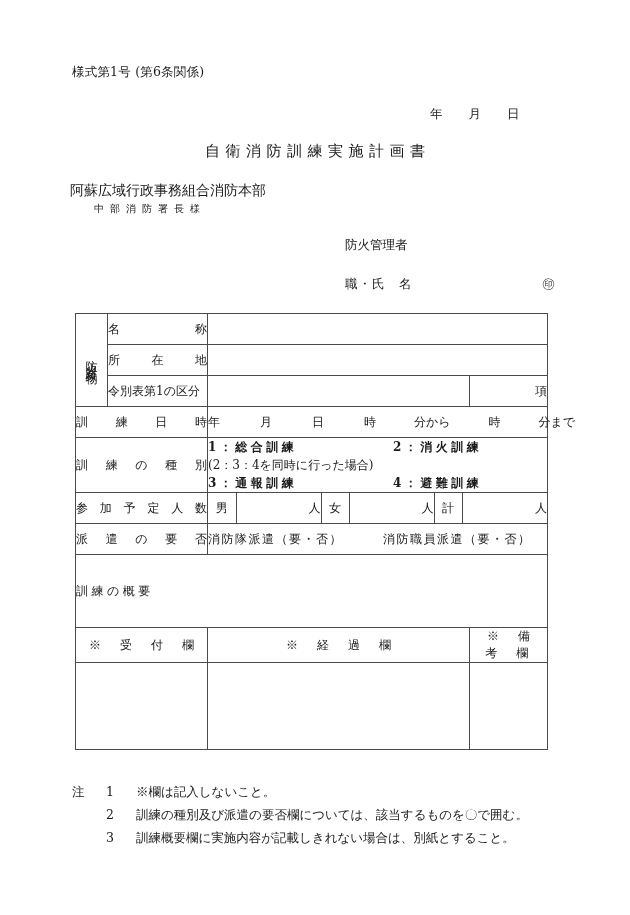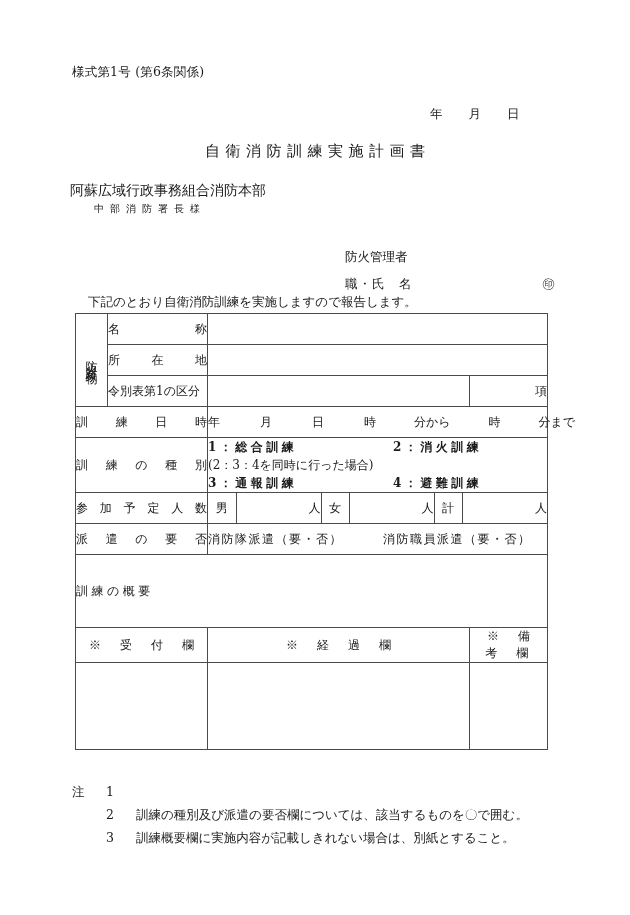"防火管理者" .manager-role { margin-top: 12px -> none }
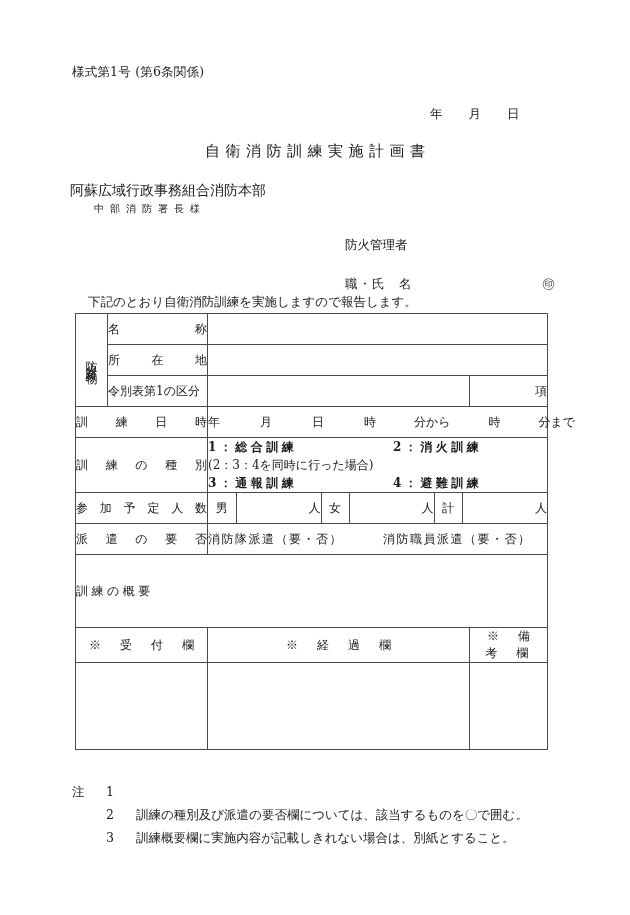"下記のとおり自衛消防訓練を実施しますので報告します。" div.lead-sentence { html: <div>下記のとおり自衛消防訓練を実施しますので報告します。</div> -> none }
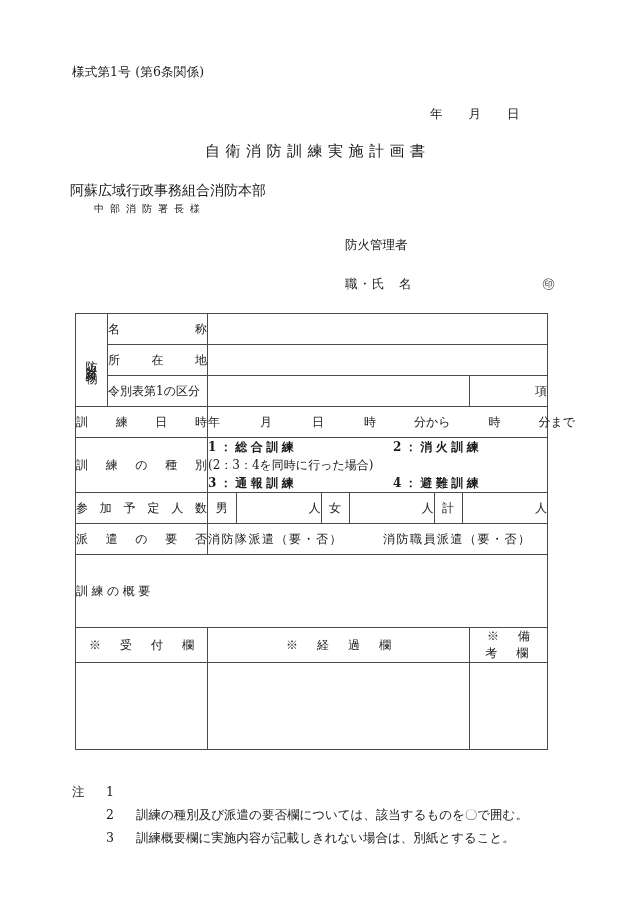"※欄は記入しないこと。" span.note-text { html: none -> <span>※欄は記入しないこと。</span> }
